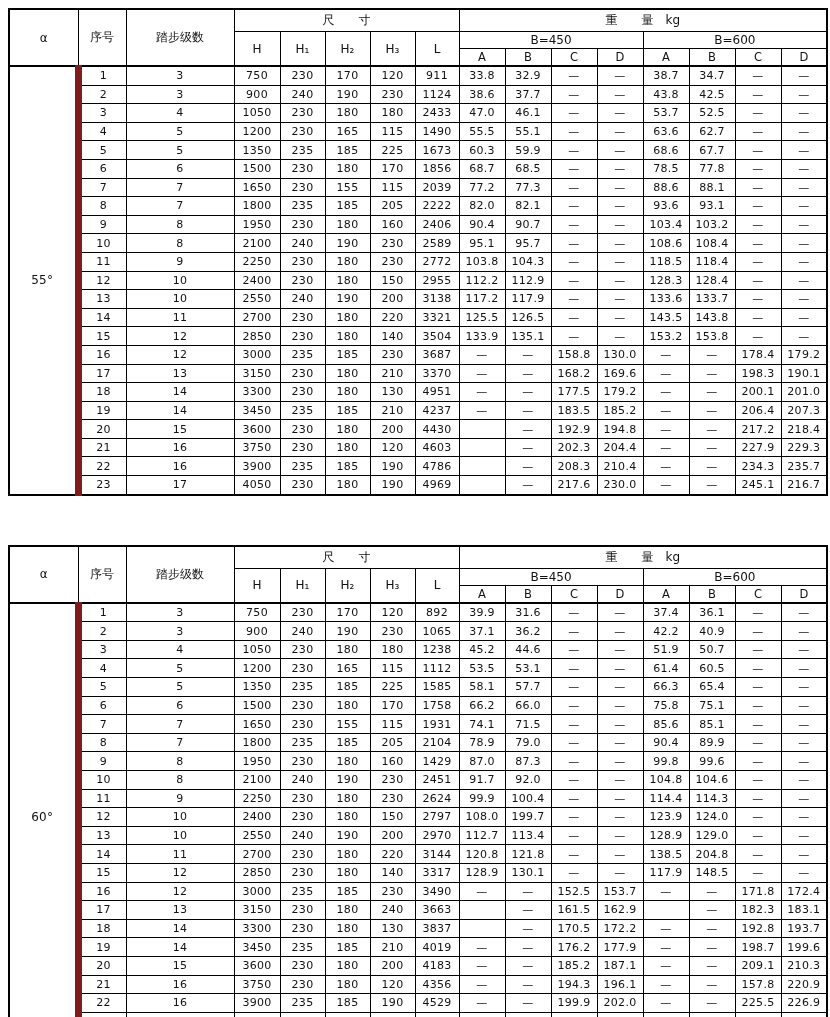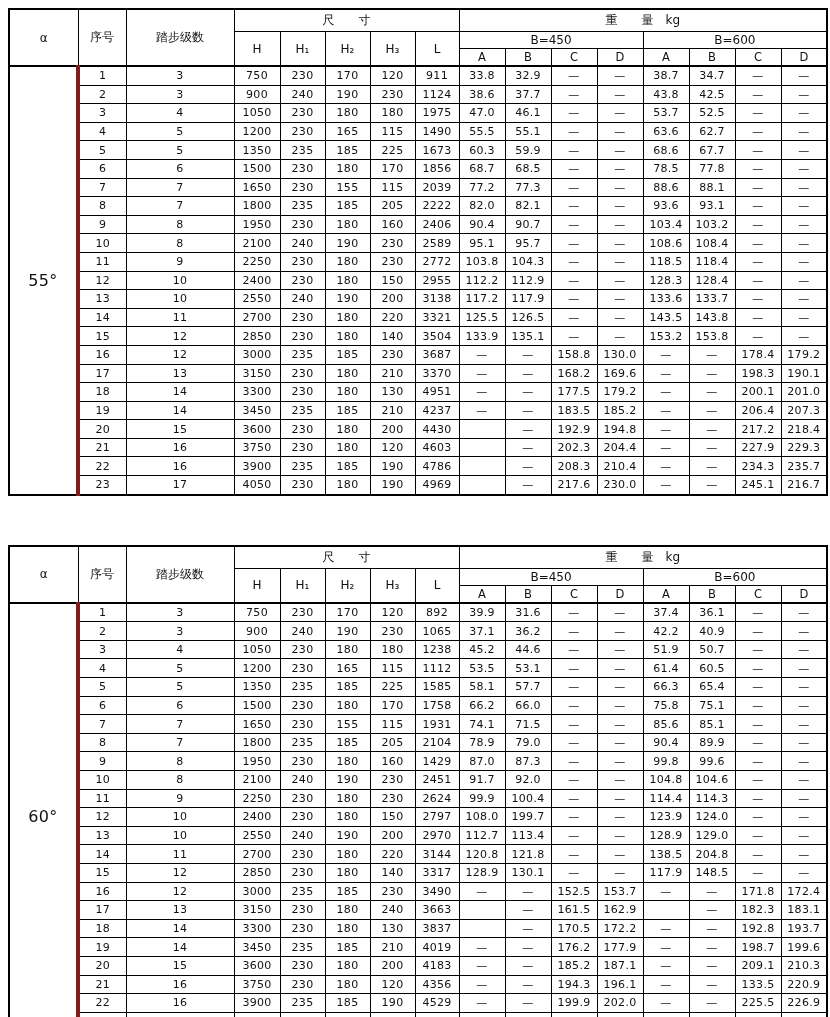"1975" td { text: 1975 -> 2433 }
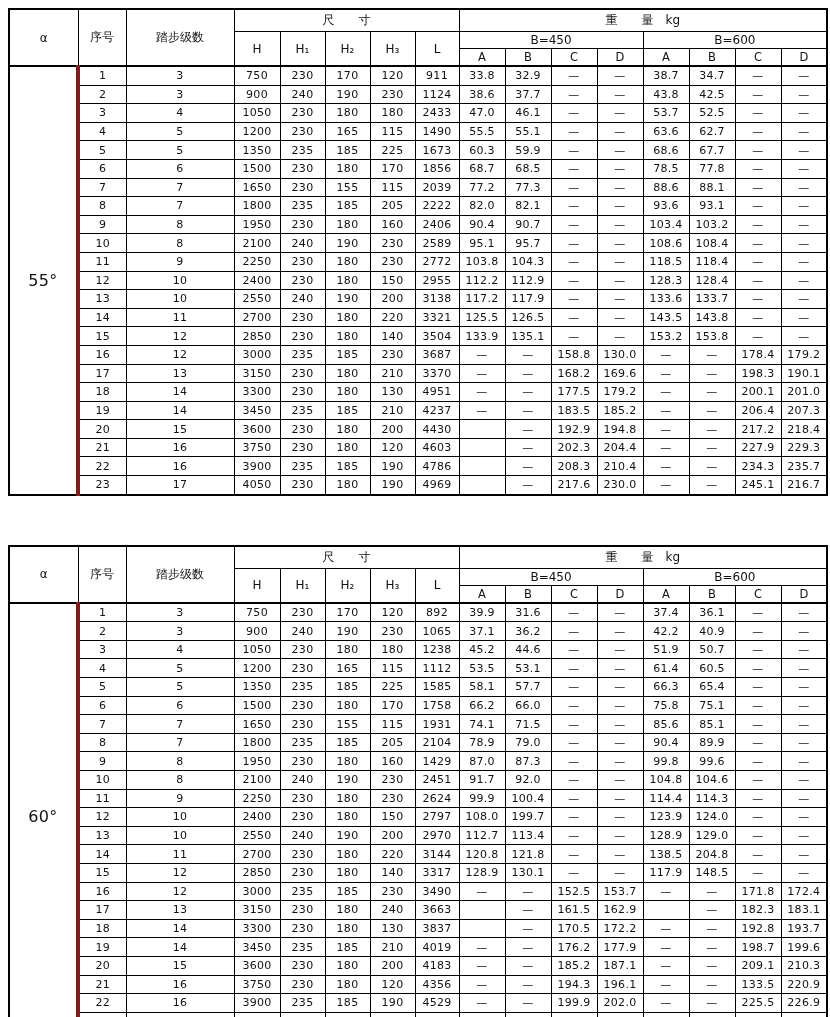"55°" td.alpha { border-right: 4px solid #7f1d1d -> 7px solid #7f1d1d; font-size: 16px -> 12px }
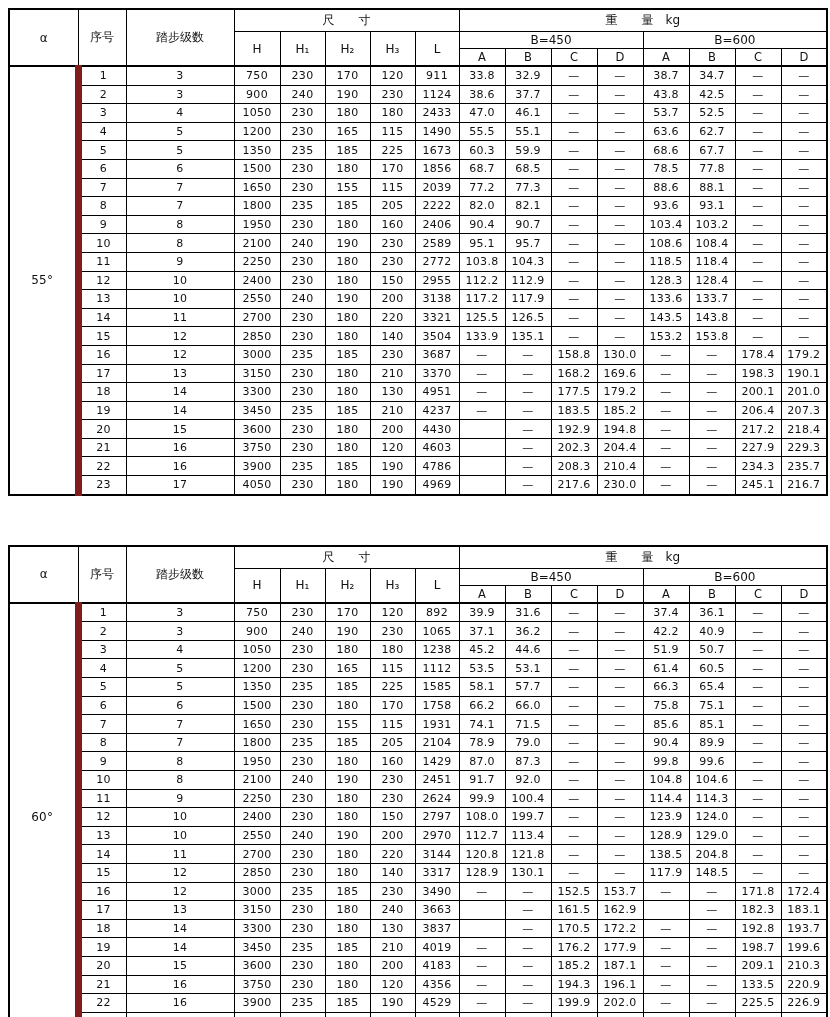"133.5" td { text: 133.5 -> 157.8 }
